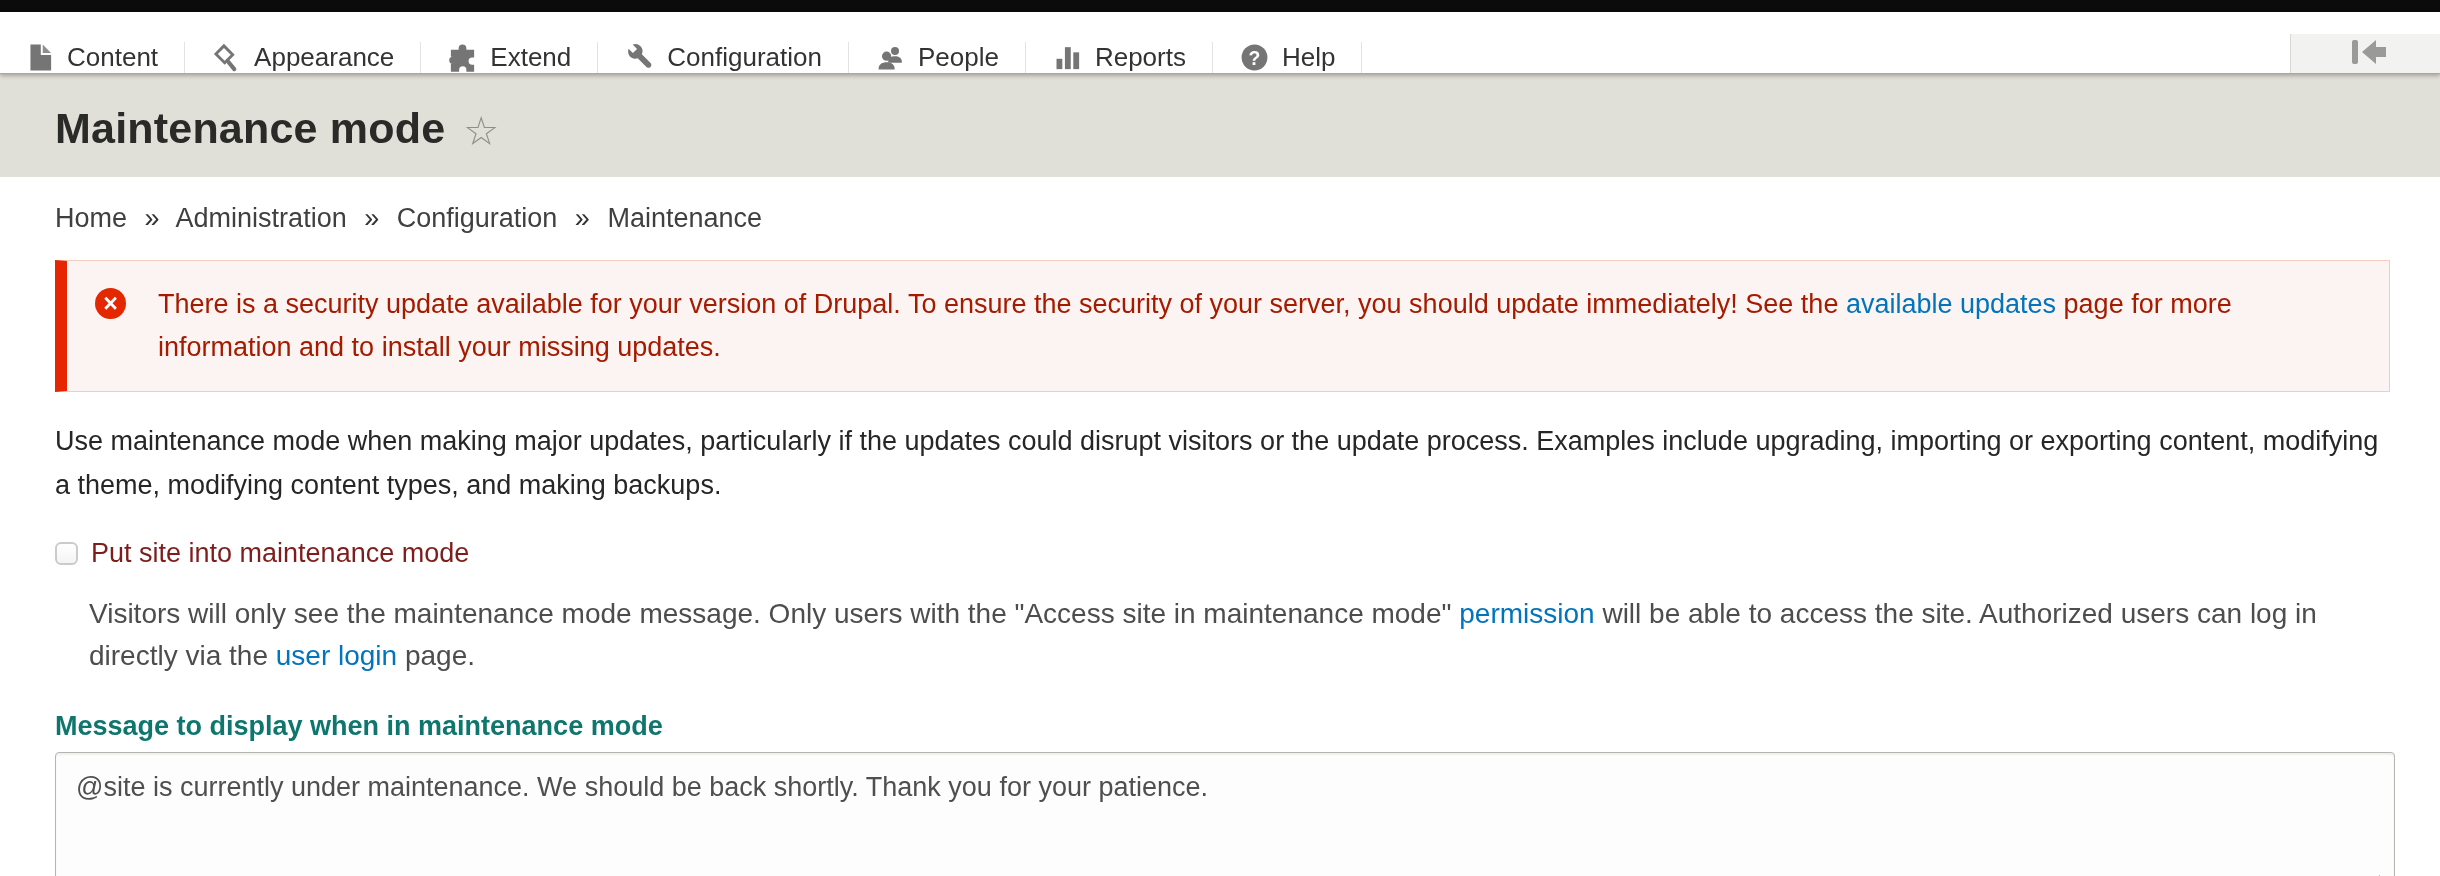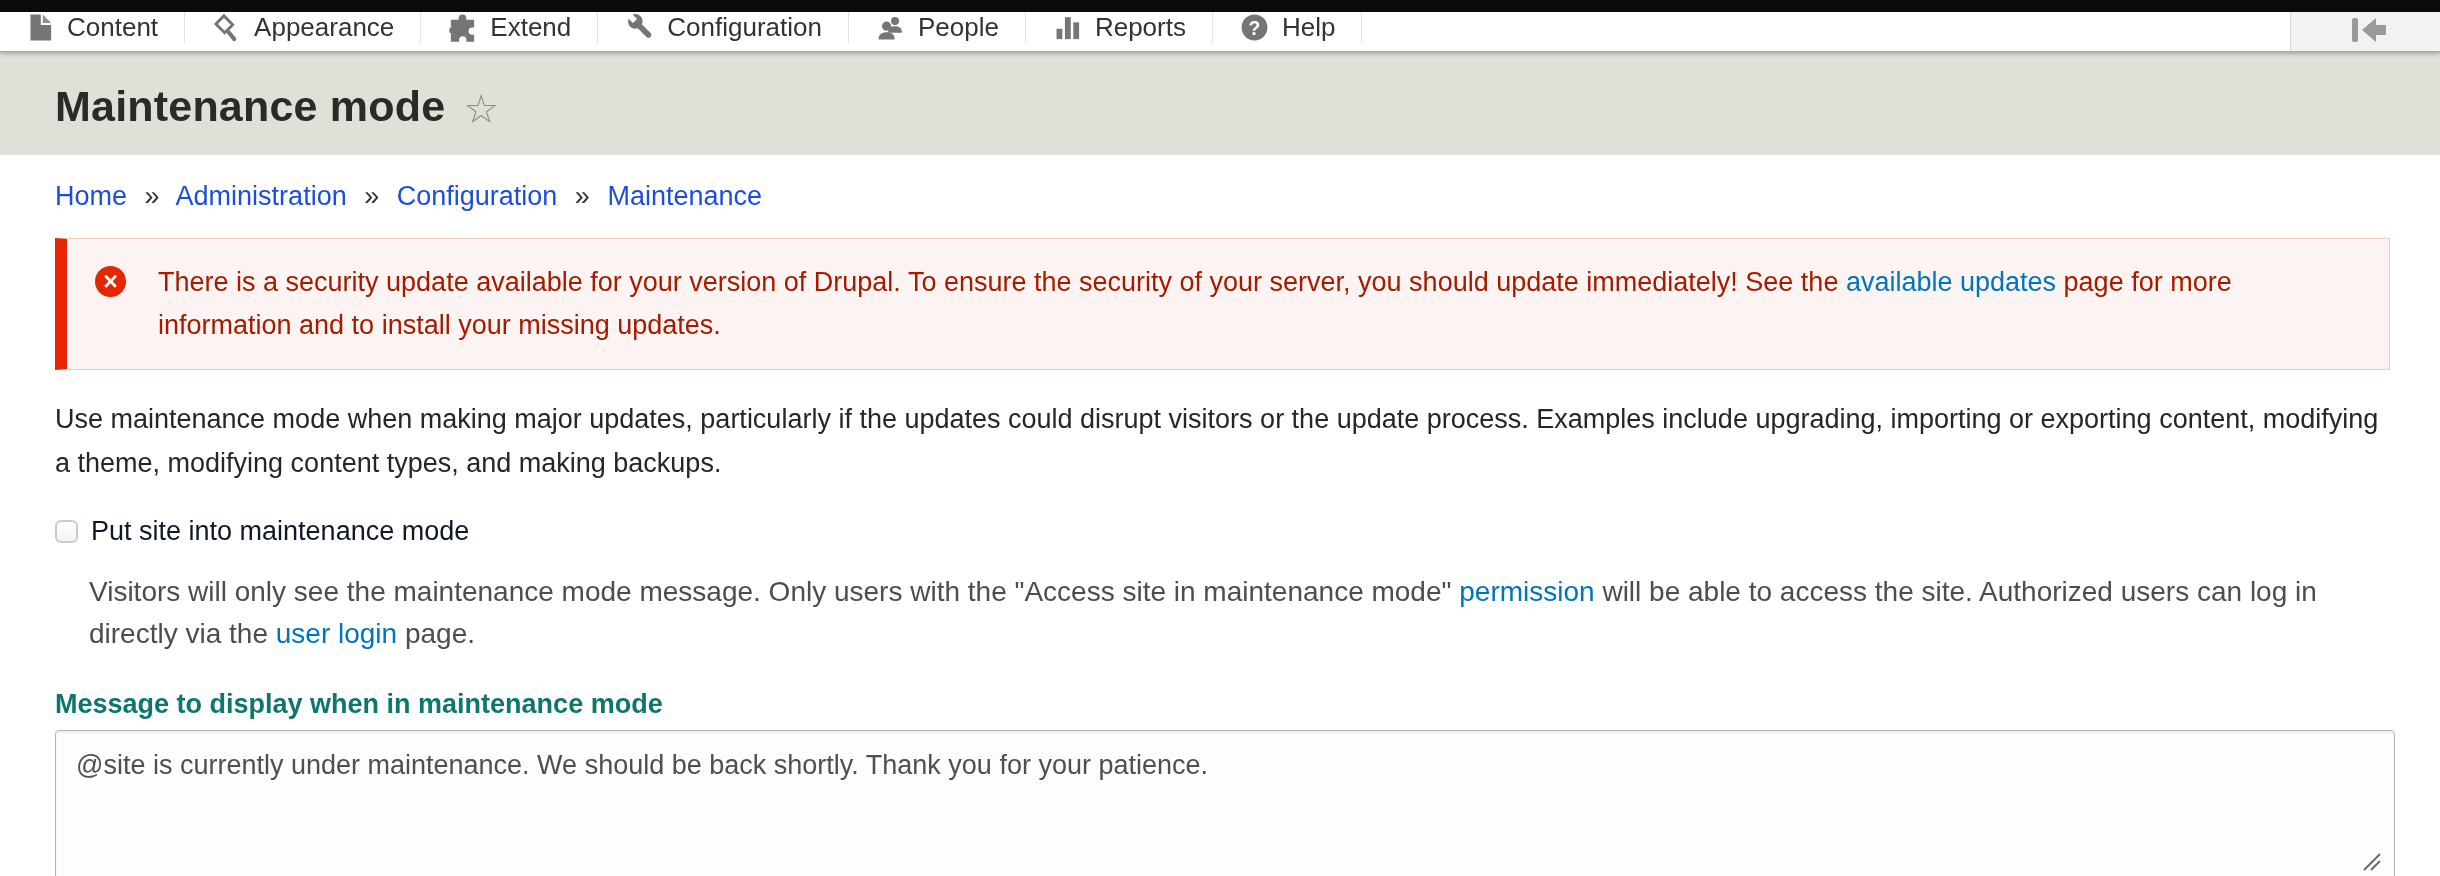"Content" .toolbar { align-items: flex-start -> flex-end; height: 40px -> 62px }
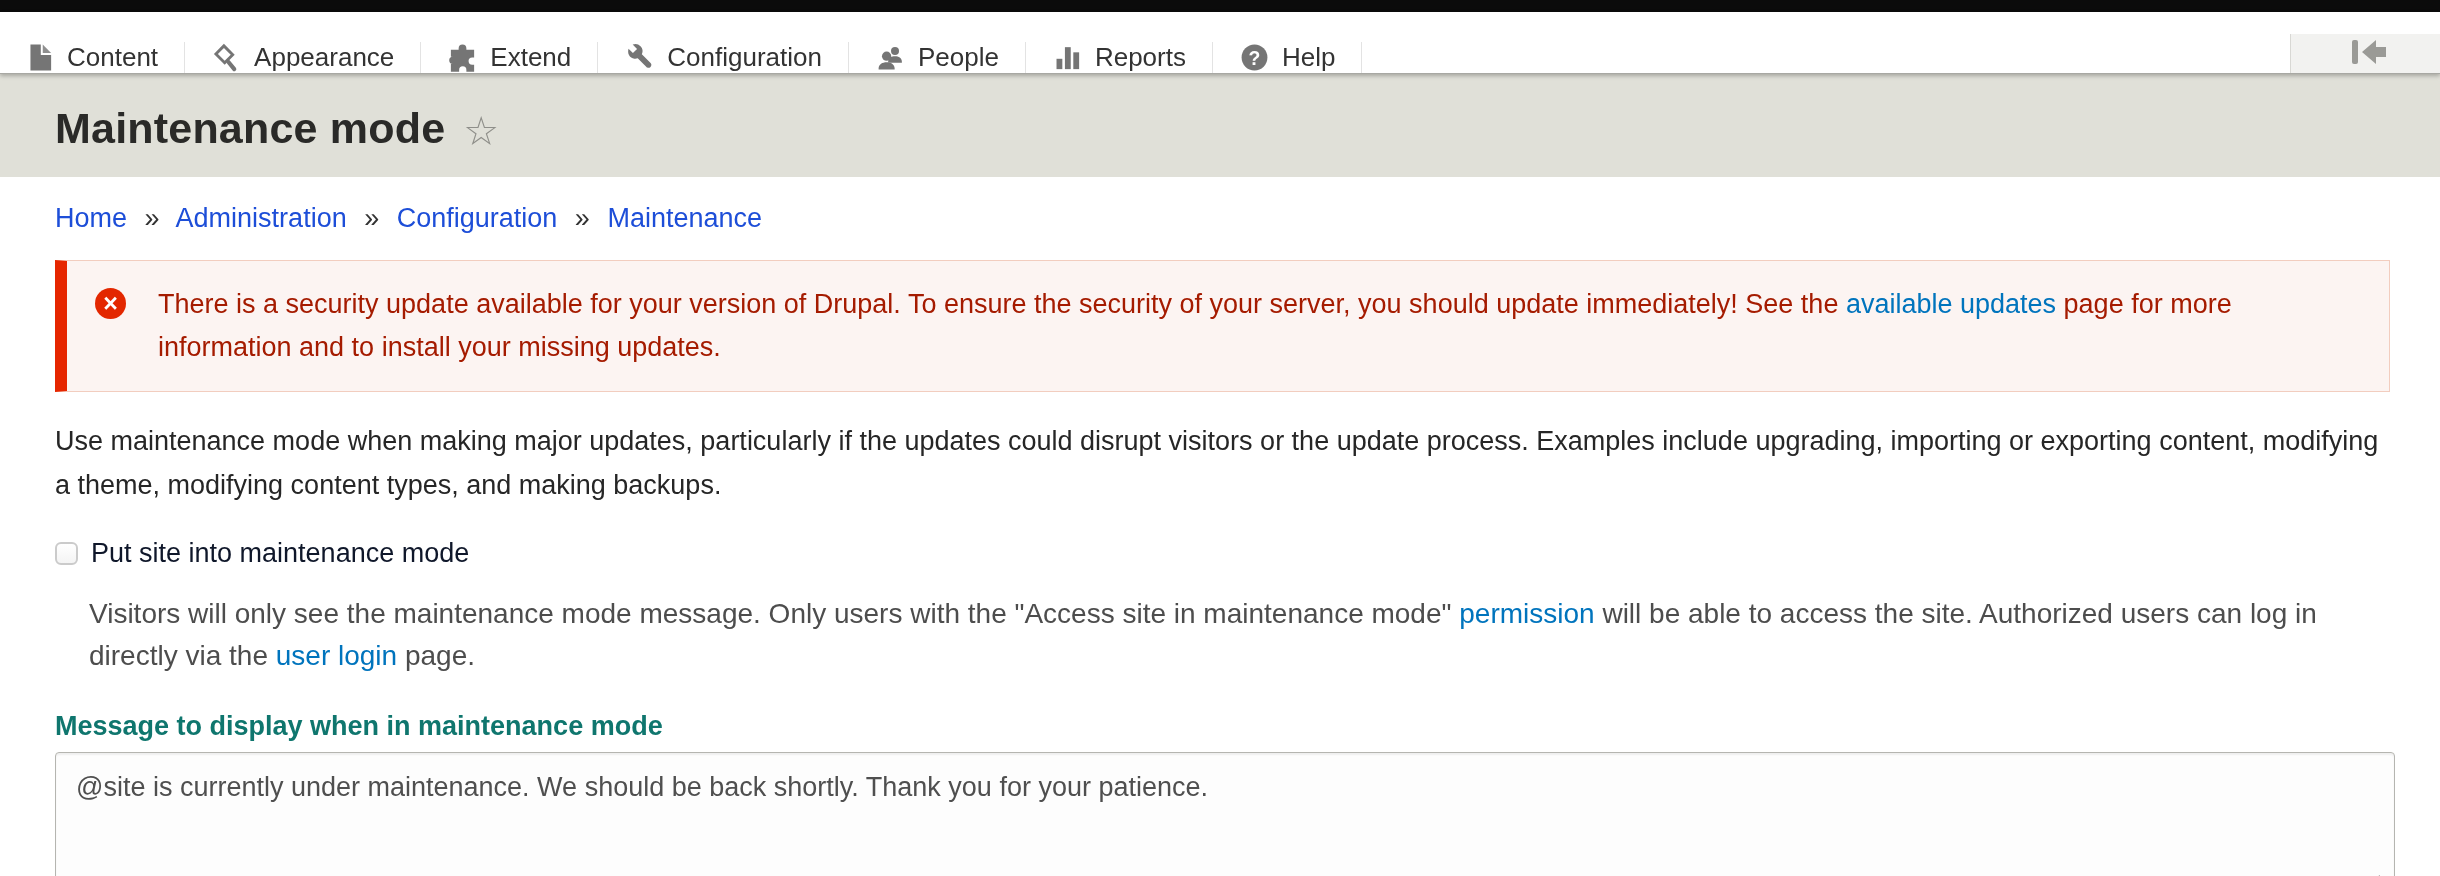"Home" .breadcrumb a { color: #1d4ed8 -> #404040 }
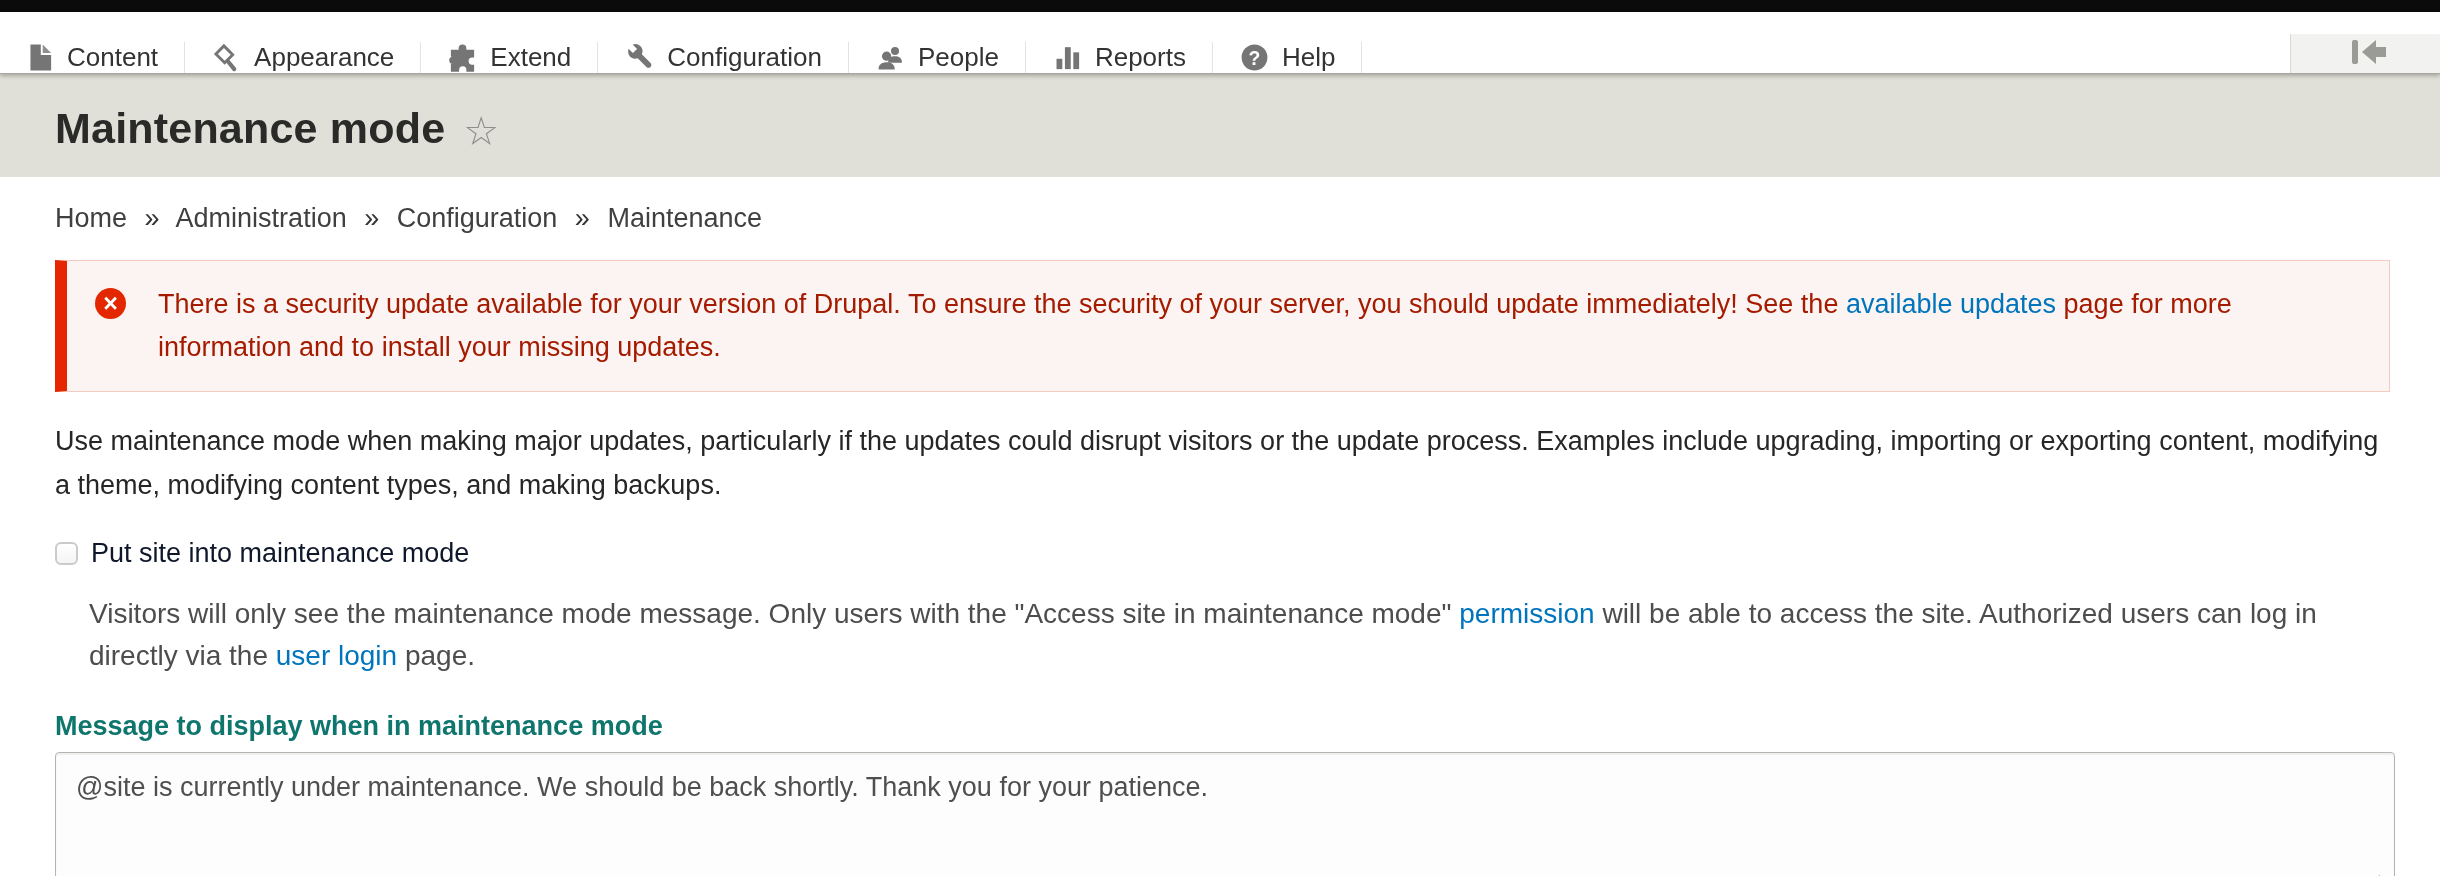"Put site into maintenance mode" .checkbox-row label { color: #0f172a -> #7f1d1d }
